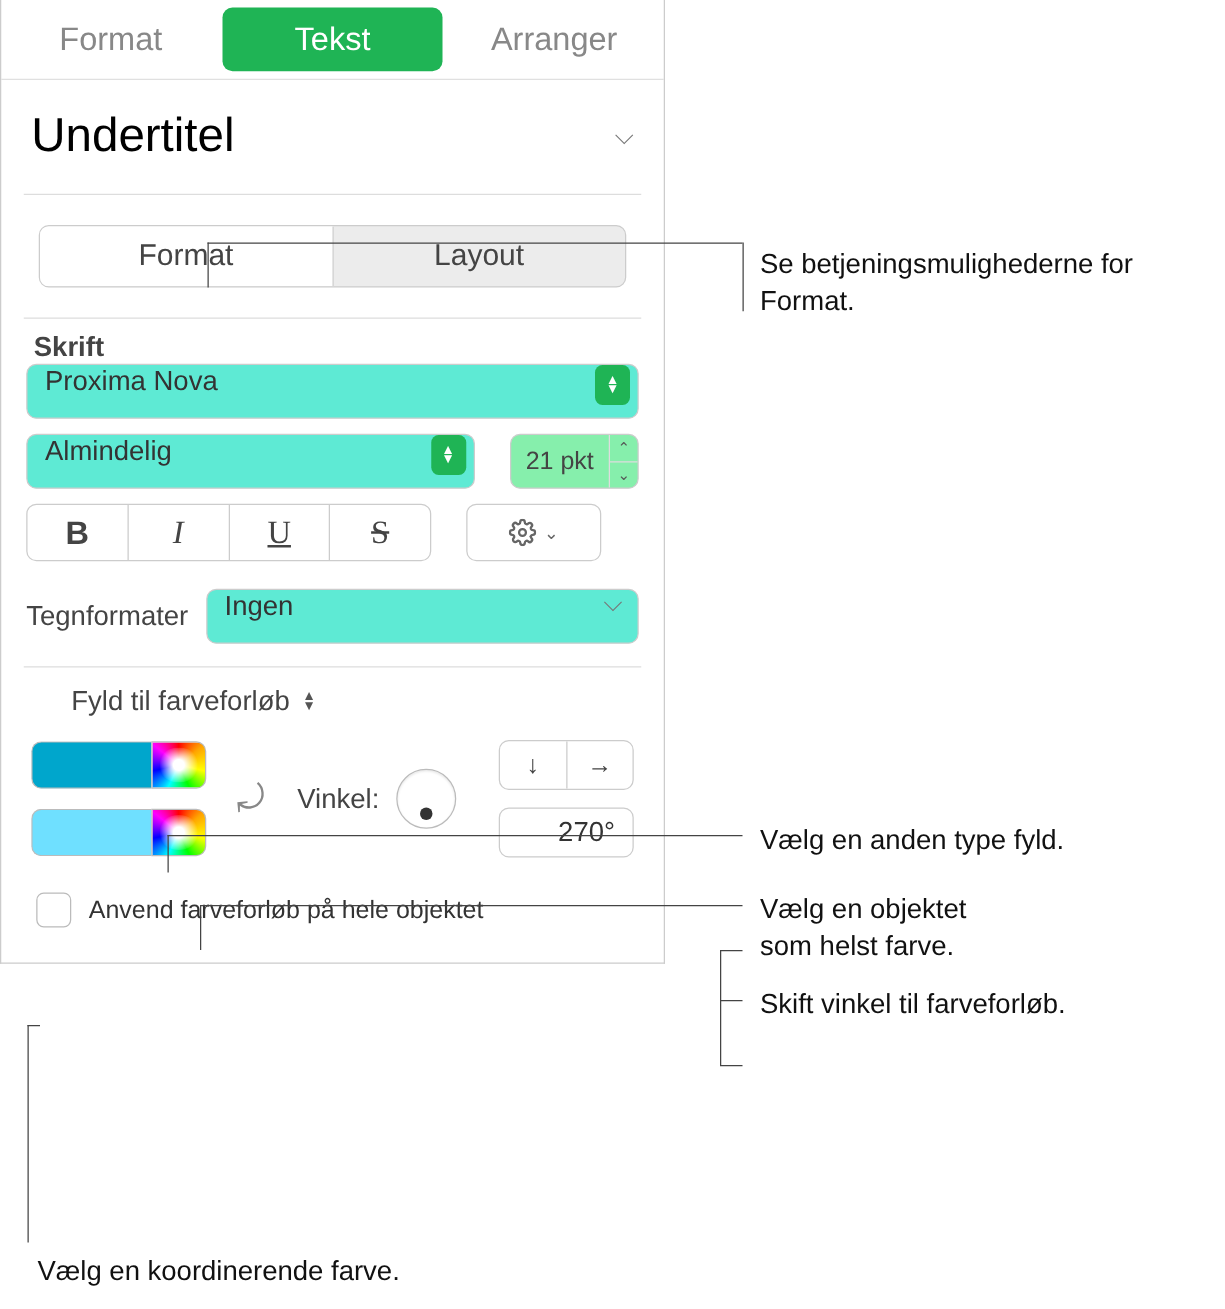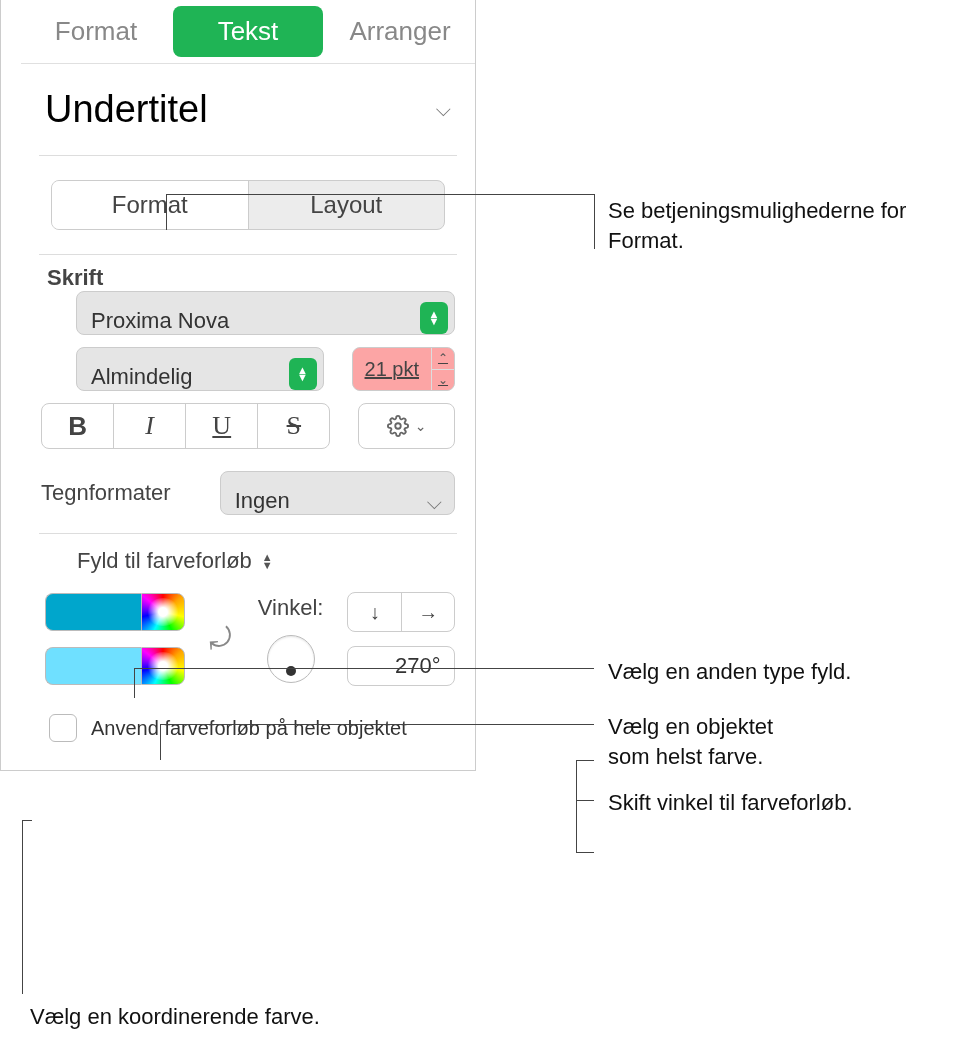"Format" .panel { padding-left: 20px -> none; width: 476px -> 532px }
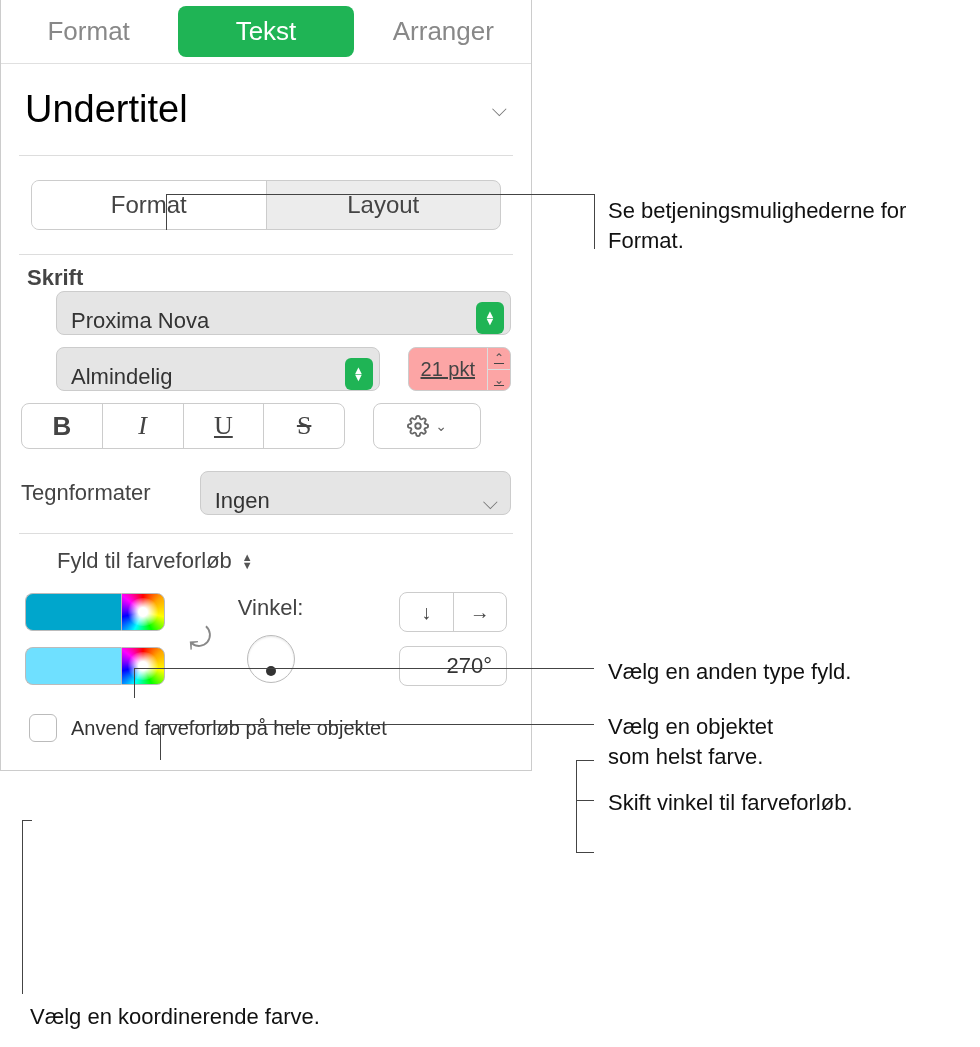"Proxima Nova" .select { align-items: flex-end -> flex-start; background: #e5e5e5 -> #5eead4; margin-left: 35px -> none }
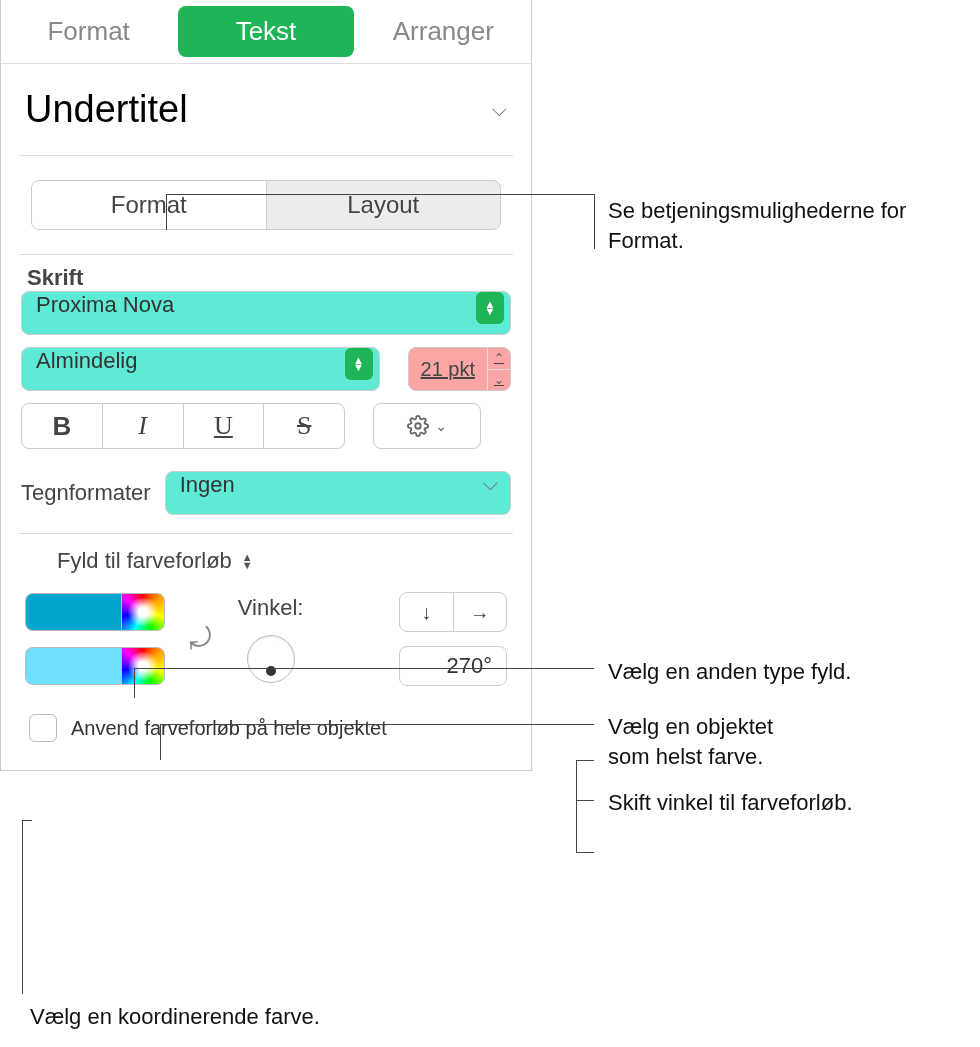"21 pkt" .stepper { background: #fca5a5 -> #86efac; text-decoration: underline -> none }
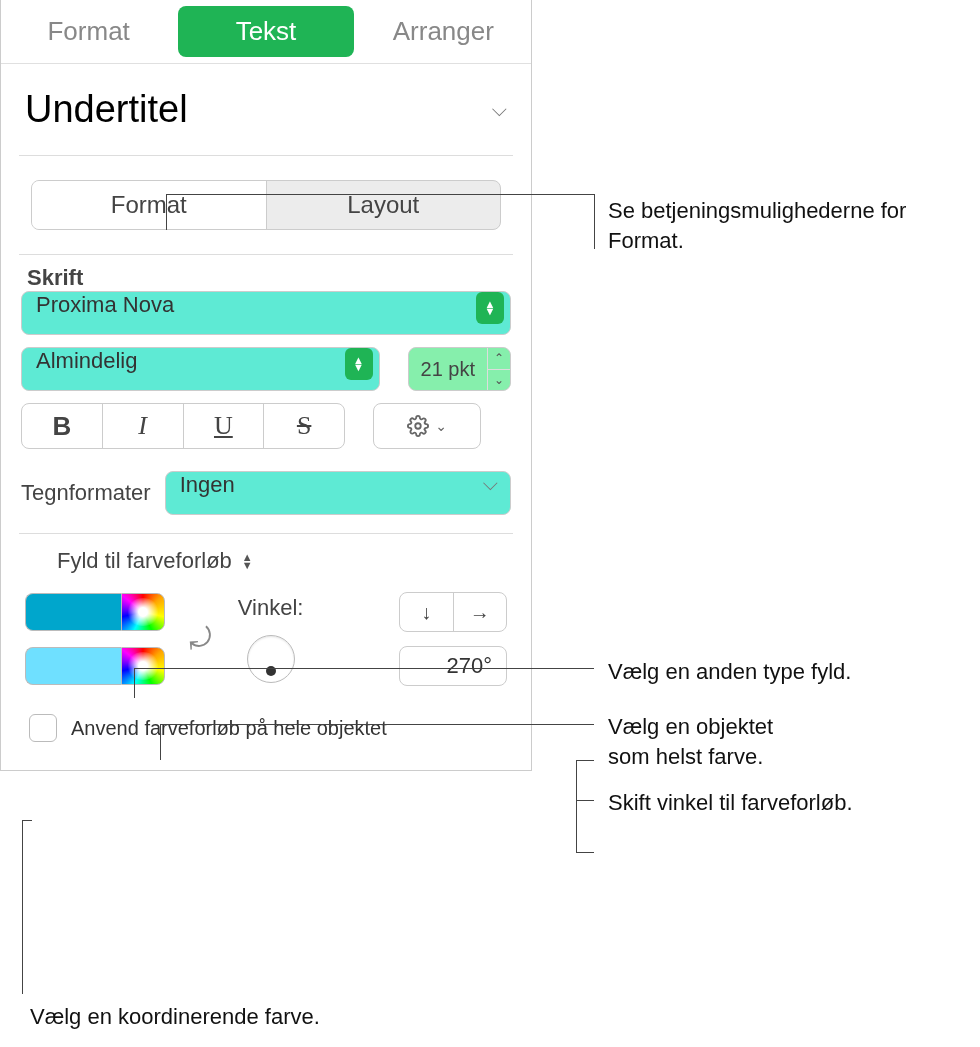"Vinkel:" .angle-group { flex-direction: column -> none }
